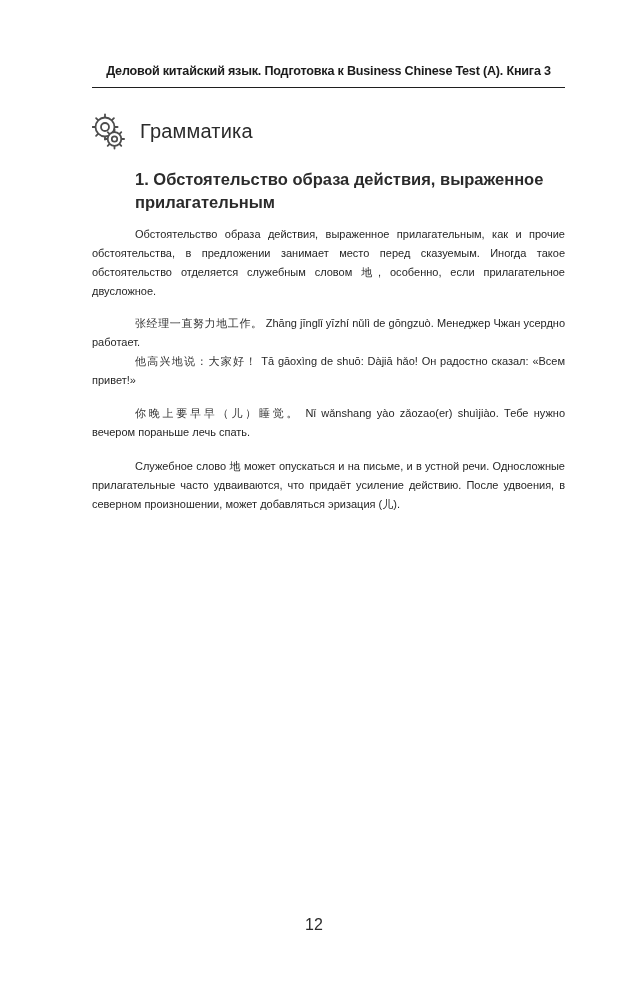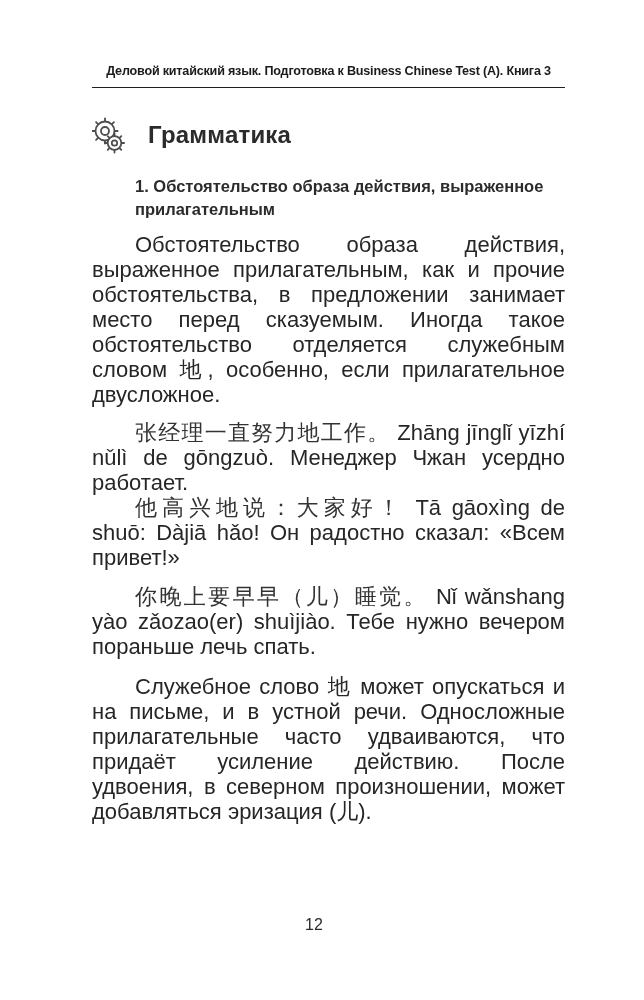"Грамматика" .section-title { font-size: 24px -> 20px; font-weight: 700 -> 400; margin: 8px -> 0 }
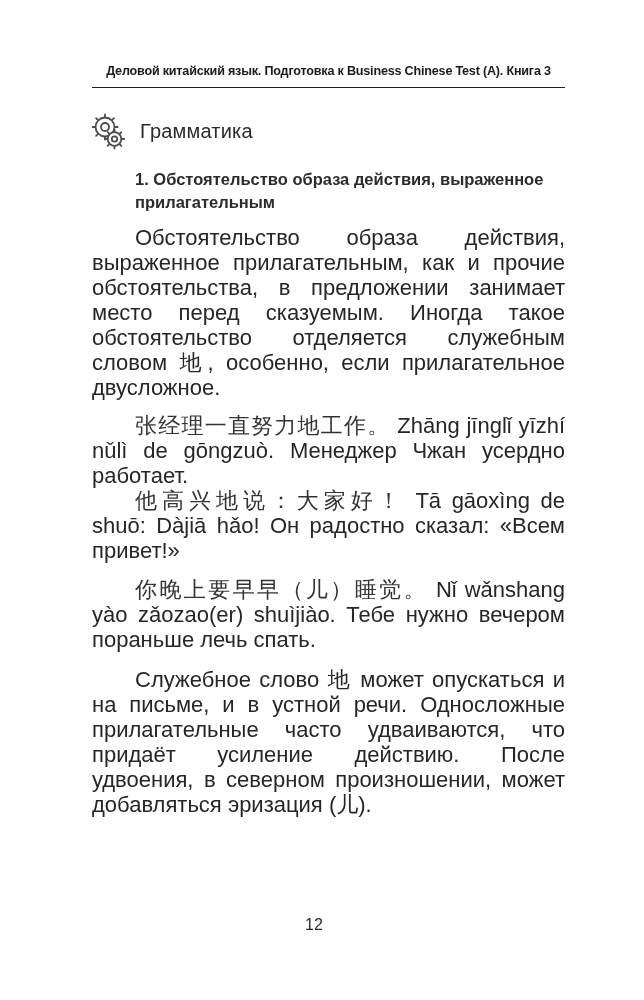"Обстоятельство образа действия," .body { font-size: 22px -> 11px; line-height: 25px -> 19px }
